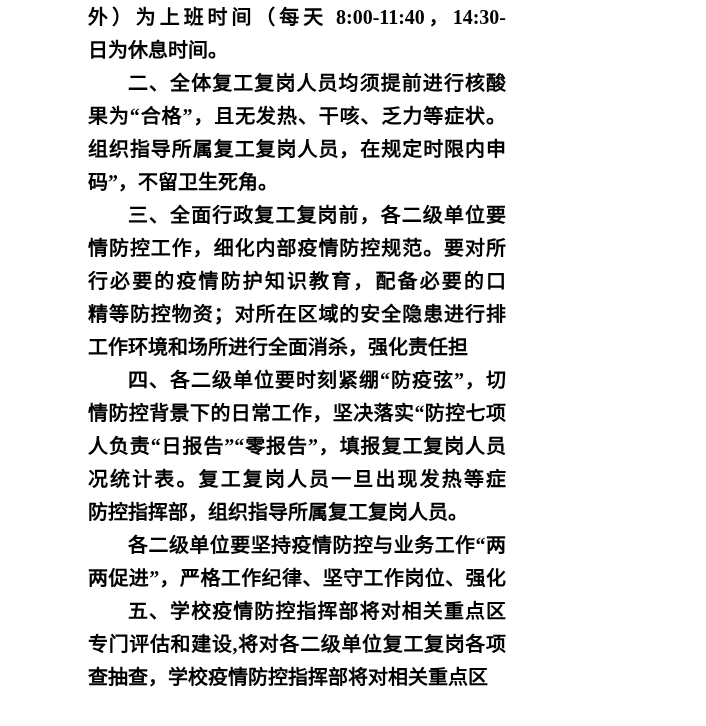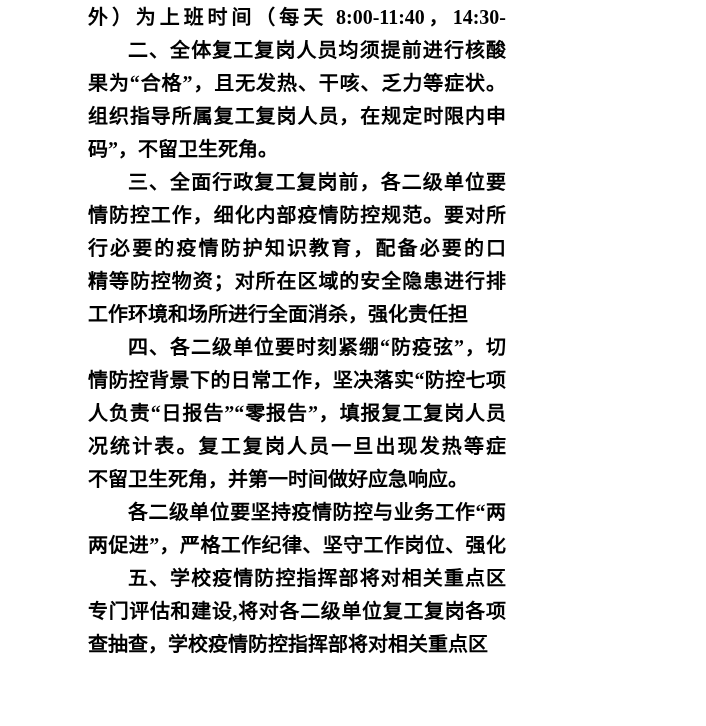"日为休息时间。" div.tline { html: none -> <div>日为休息时间。</div> }
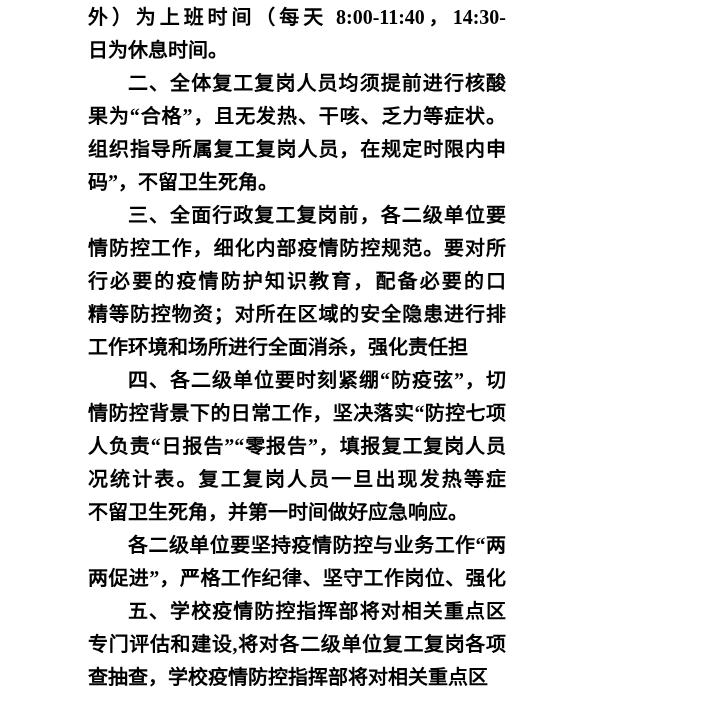"不留卫生死角，并第一时间做好应急响应。" div.tline { text: 不留卫生死角，并第一时间做好应急响应 -> 防控指挥部，组织指导所属复工复岗人员 }
